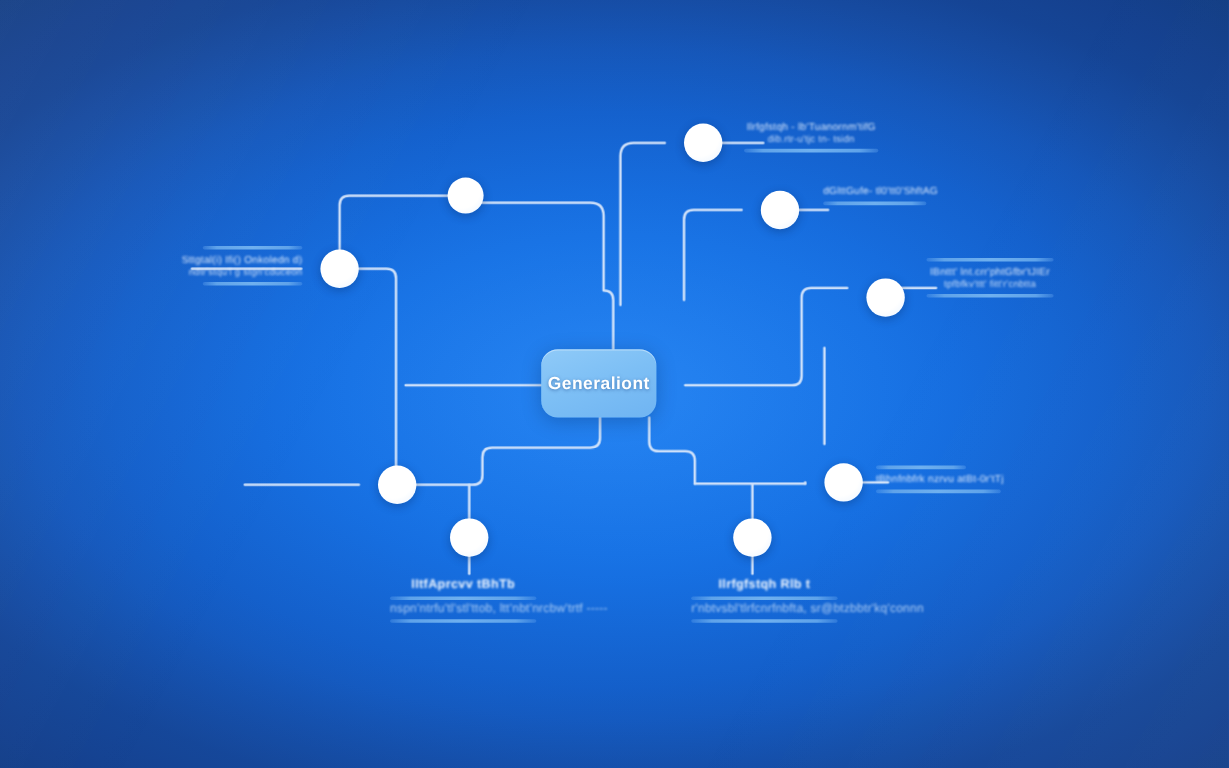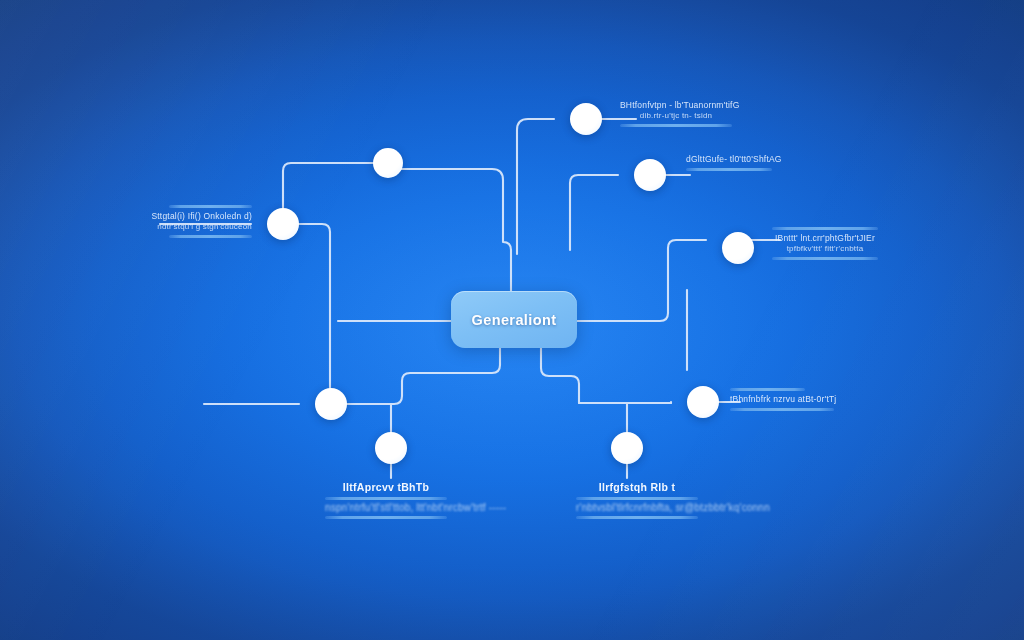"BHtfonfvtpn - lb'Tuanornm'tifG" div.txt { text: BHtfonfvtpn -> Ilrfgfstqh }
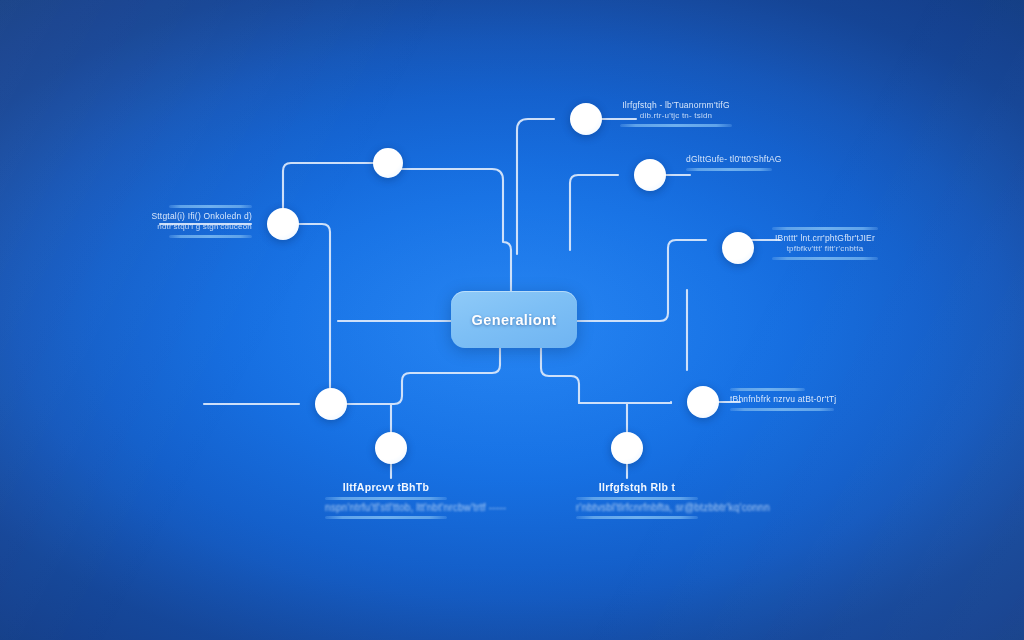"IBnttt' lnt.crr'phtGfbr'tJIEr" div.label { top: 224px -> 212px }
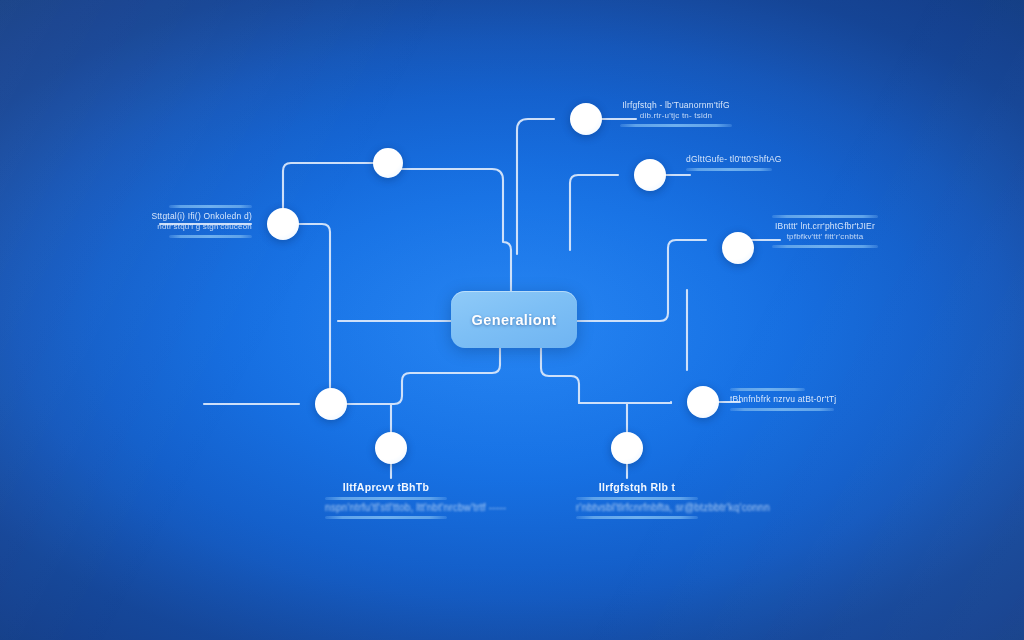"Generaliont" div.center-node { width: 126px -> 96px }
